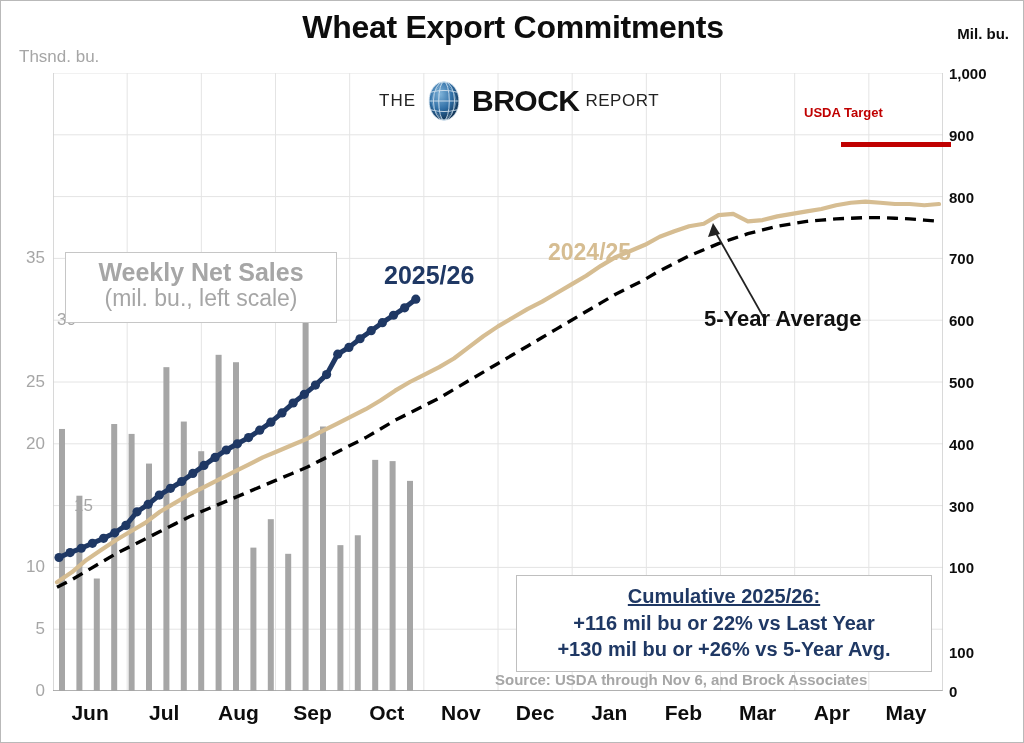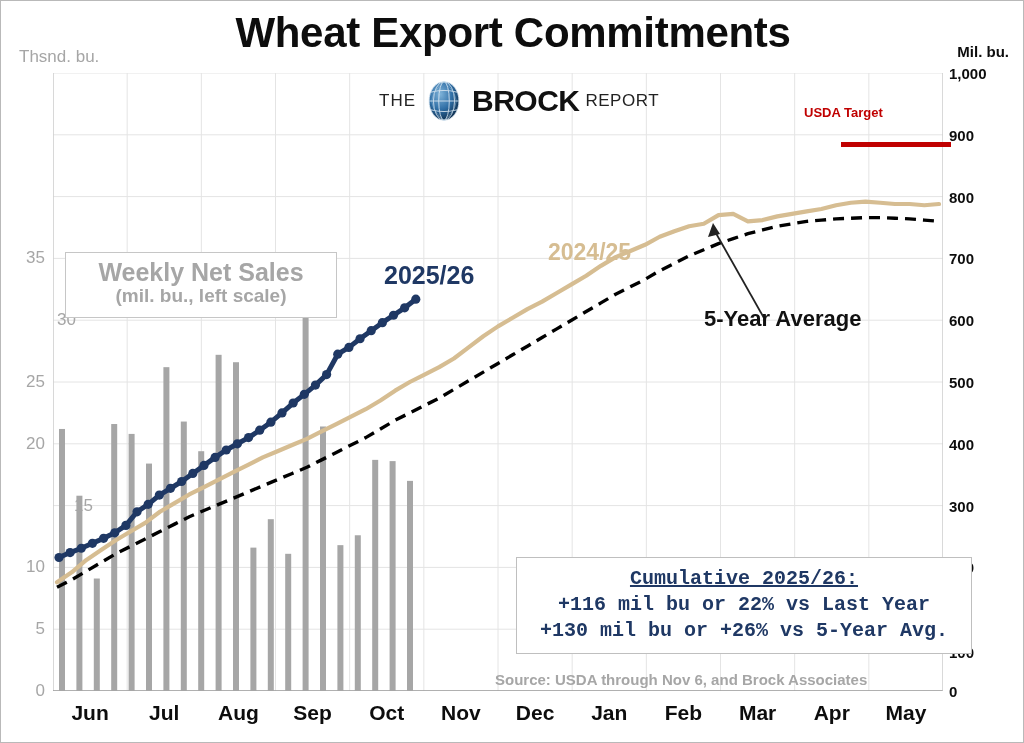"Wheat Export Commitments" #title { font-size: 42px -> 32px }
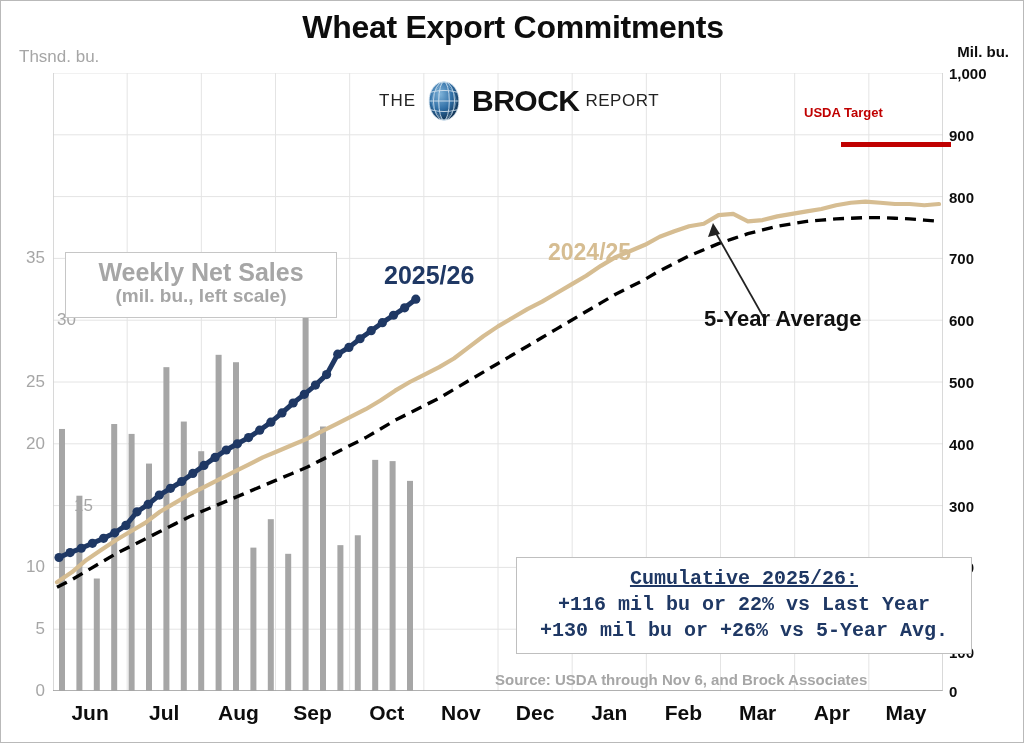"Mil. bu." #right-unit { top: 42px -> 24px }
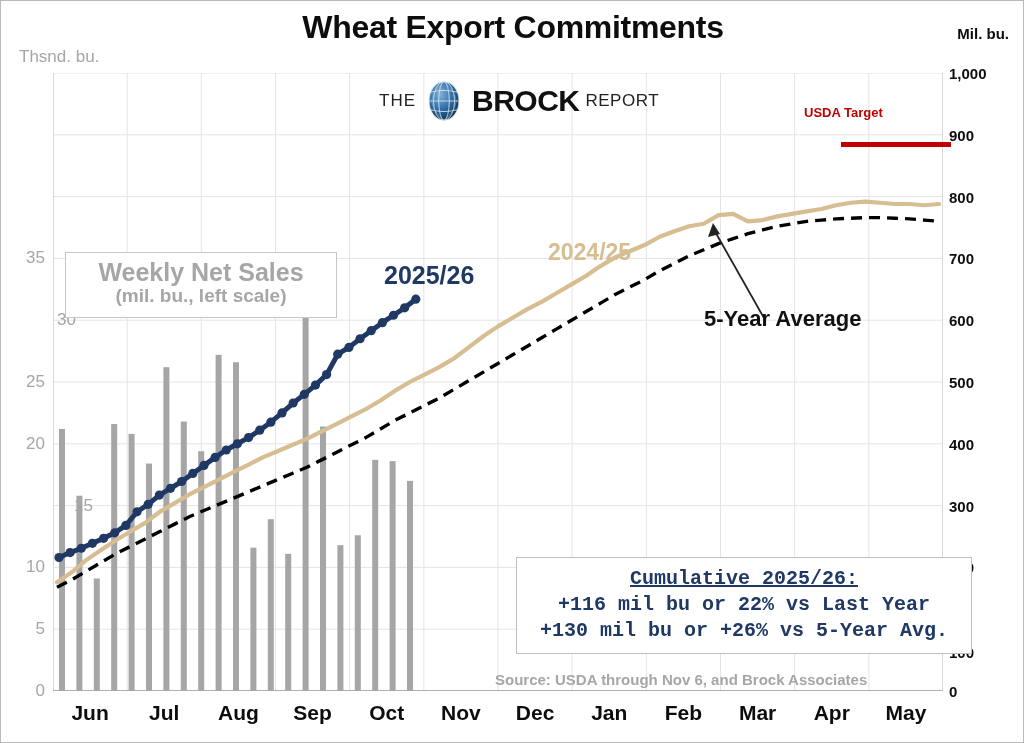"(mil. bu., left scale)" #weekly-box .l2 { font-size: 19px -> 23px; font-weight: bold -> normal }
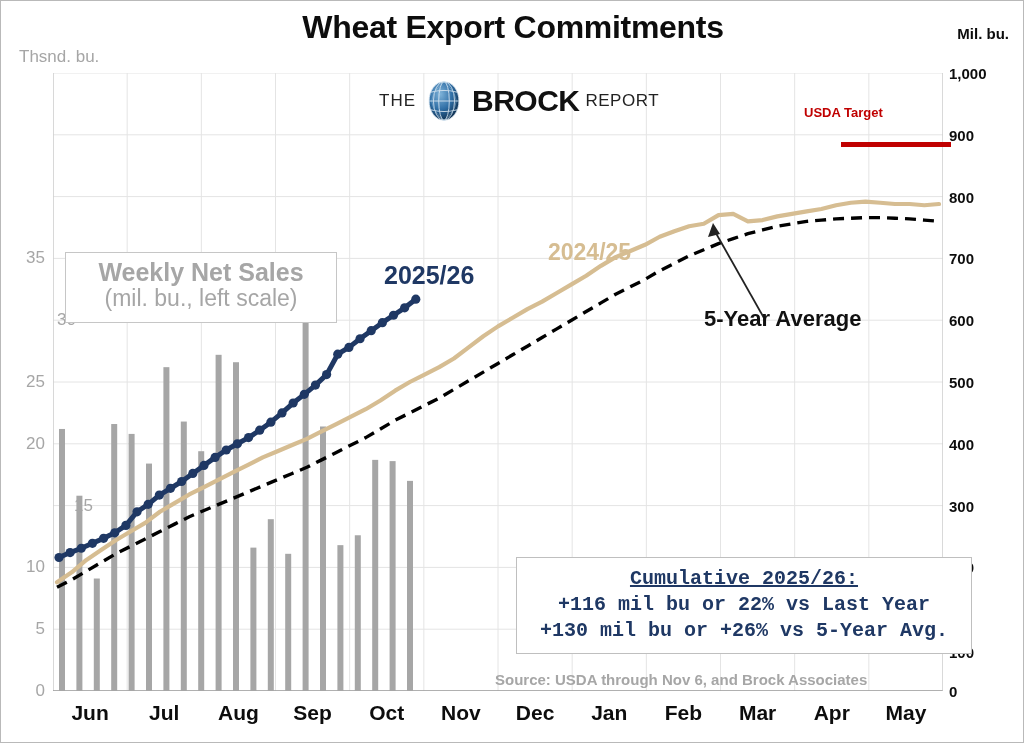"Cumulative 2025/26:" #cum-box { font-family: Liberation Mono, monospace -> none; top: 556px -> 574px; width: 456px -> 416px }
